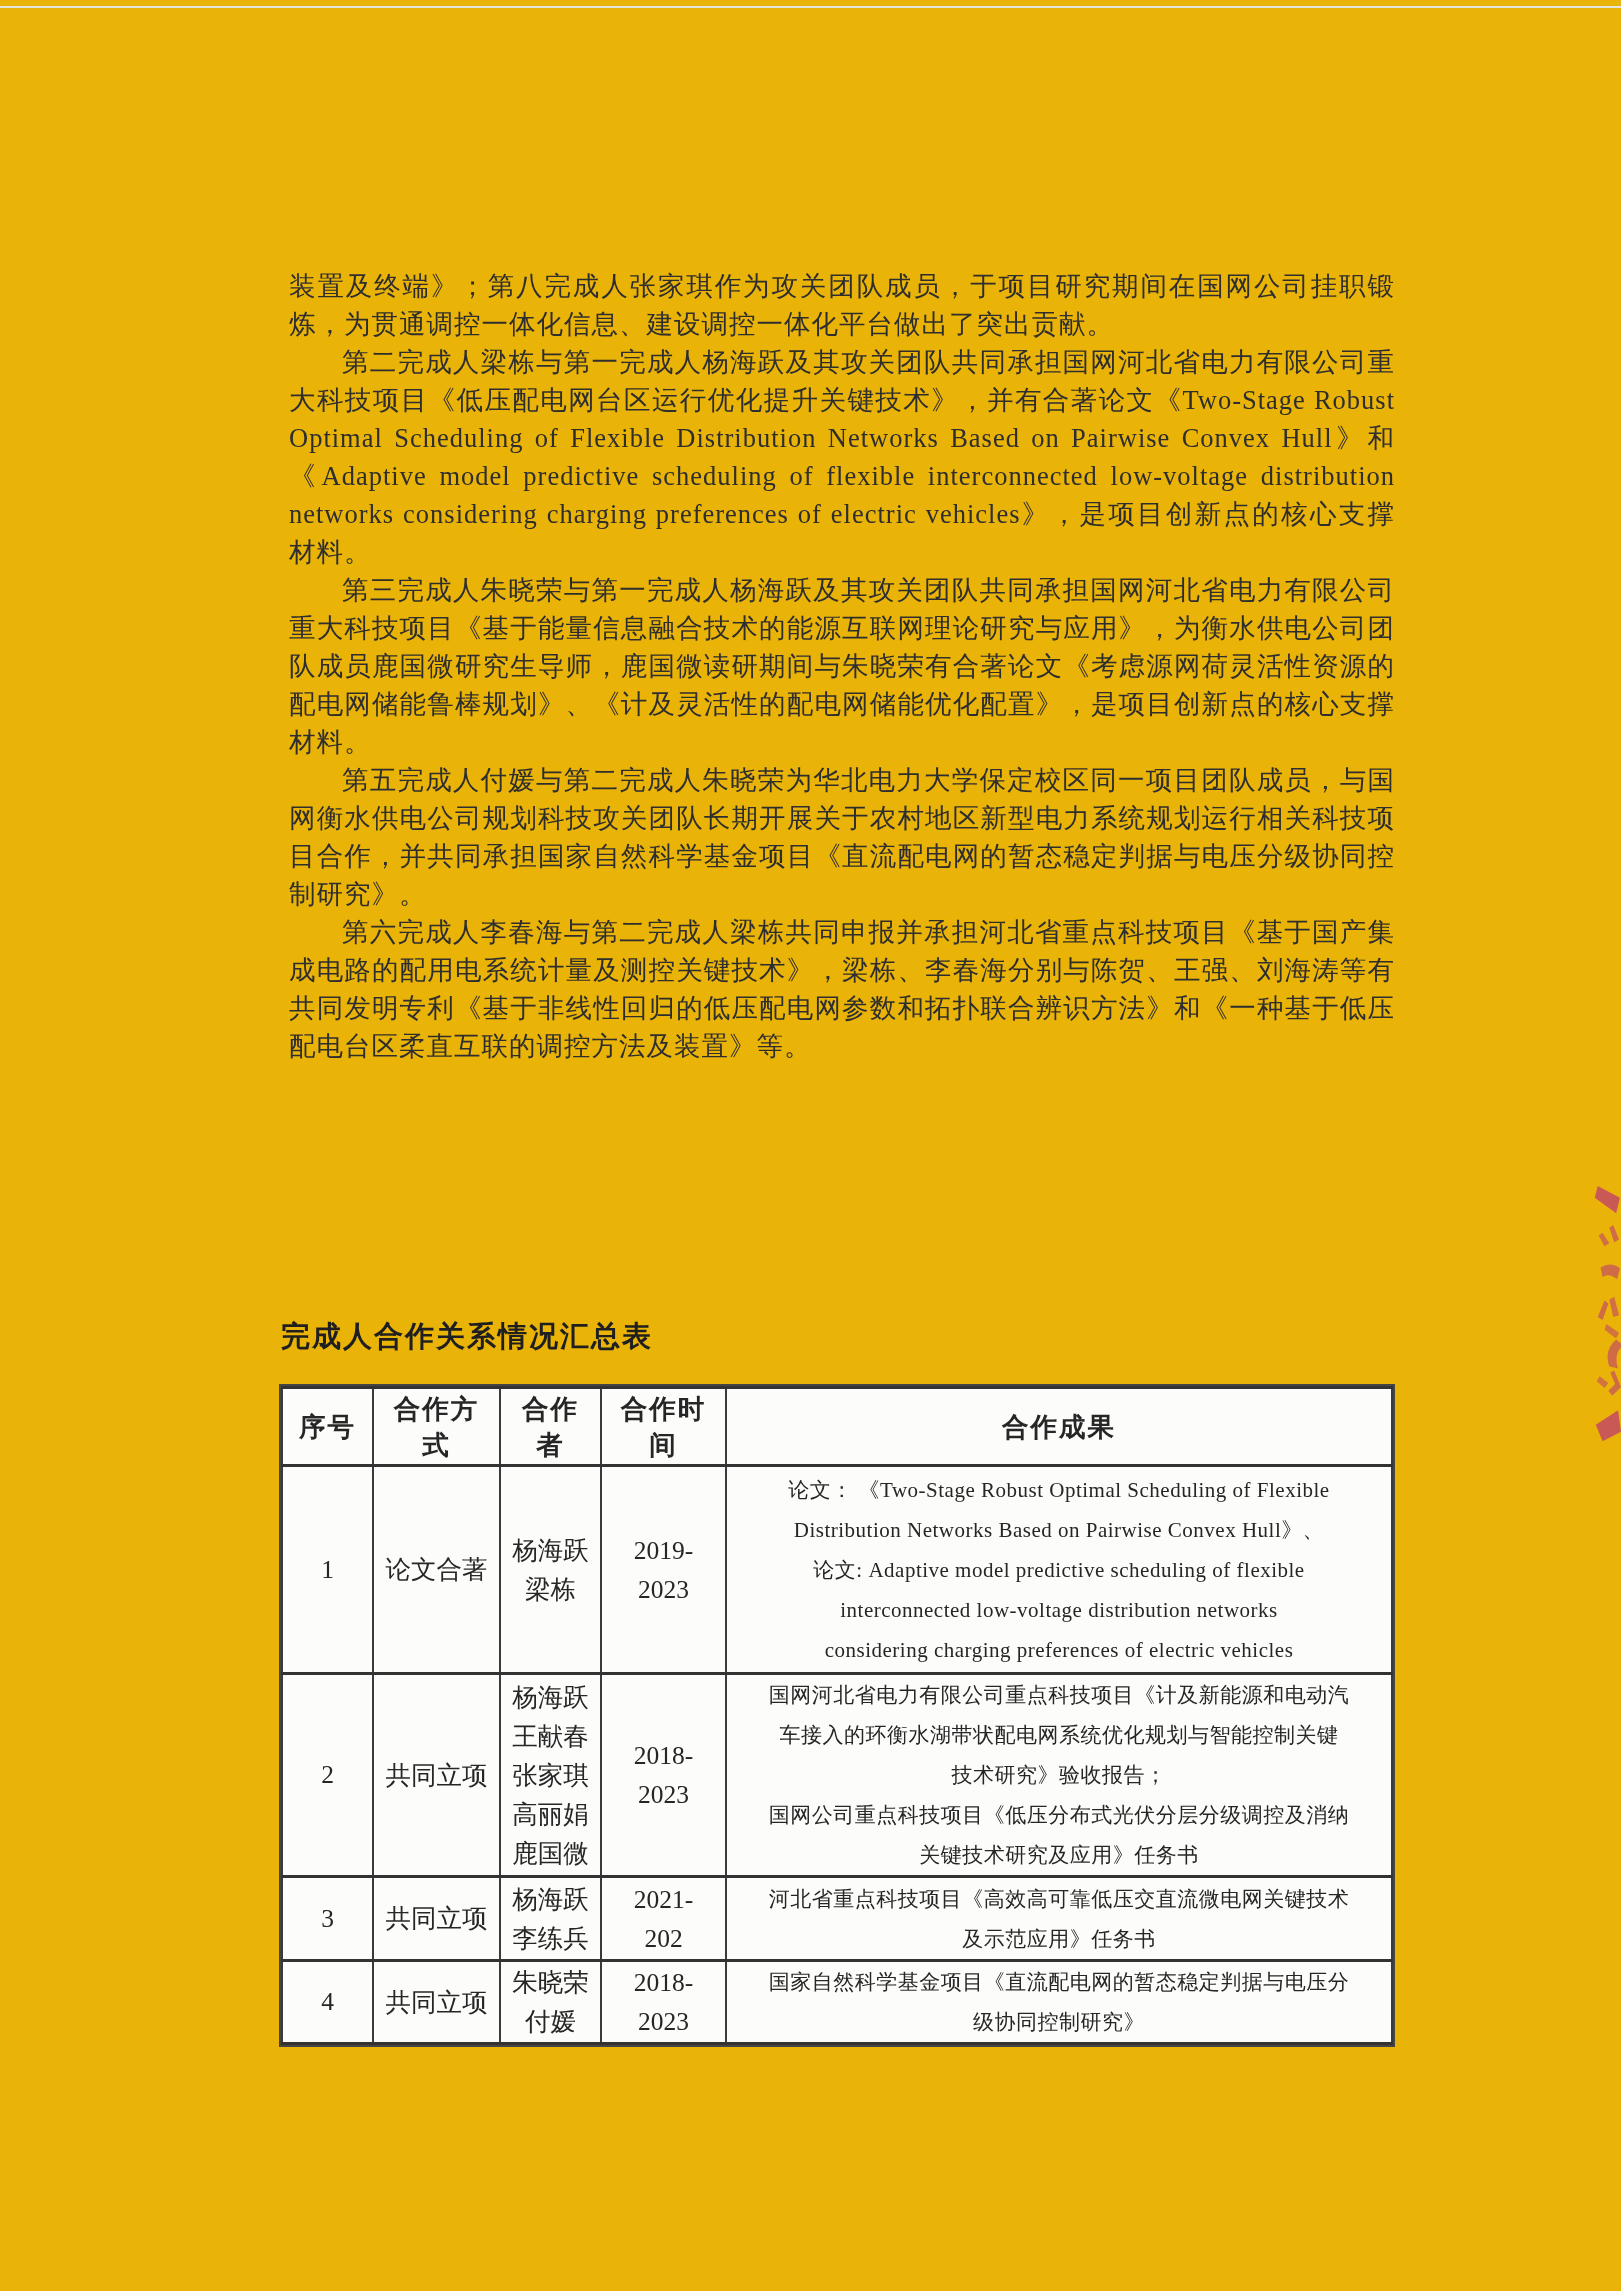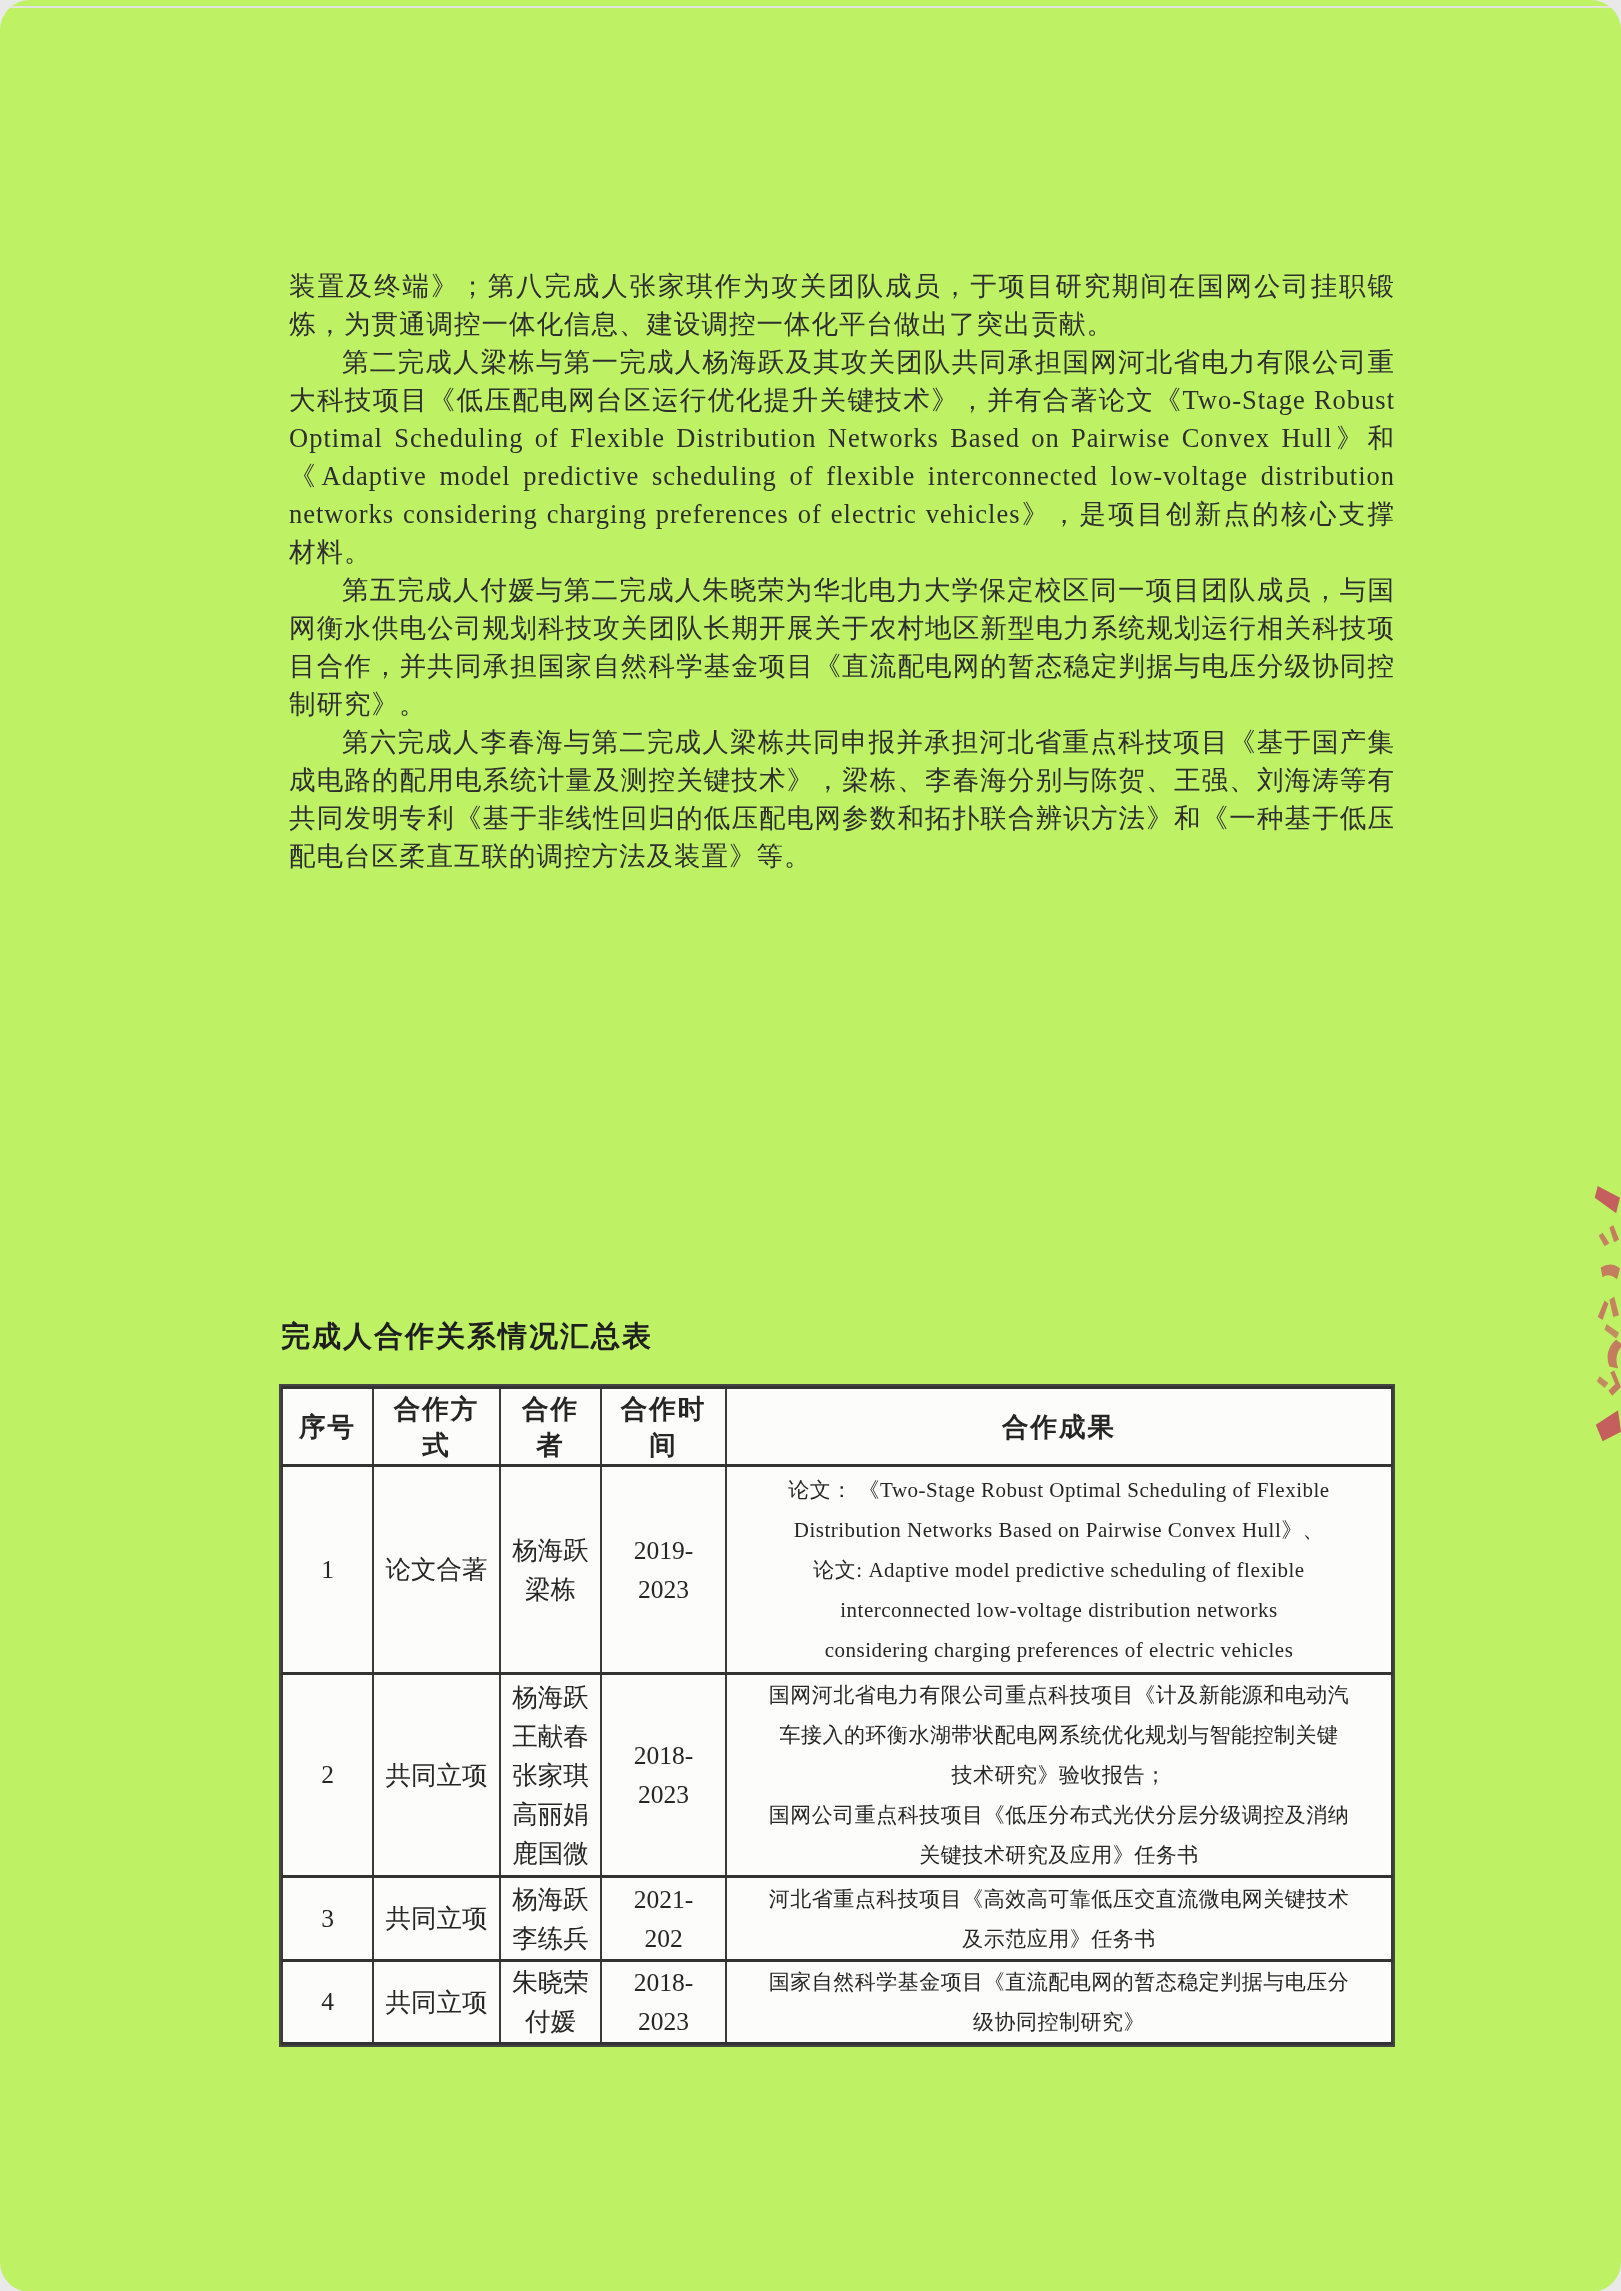"装置及终端》；第八完成人张家琪作为攻关团队成员，于项目研究期间在国网公司挂职锻炼" .page { background: #bef264 -> #eab308; border-radius: 30px -> none }
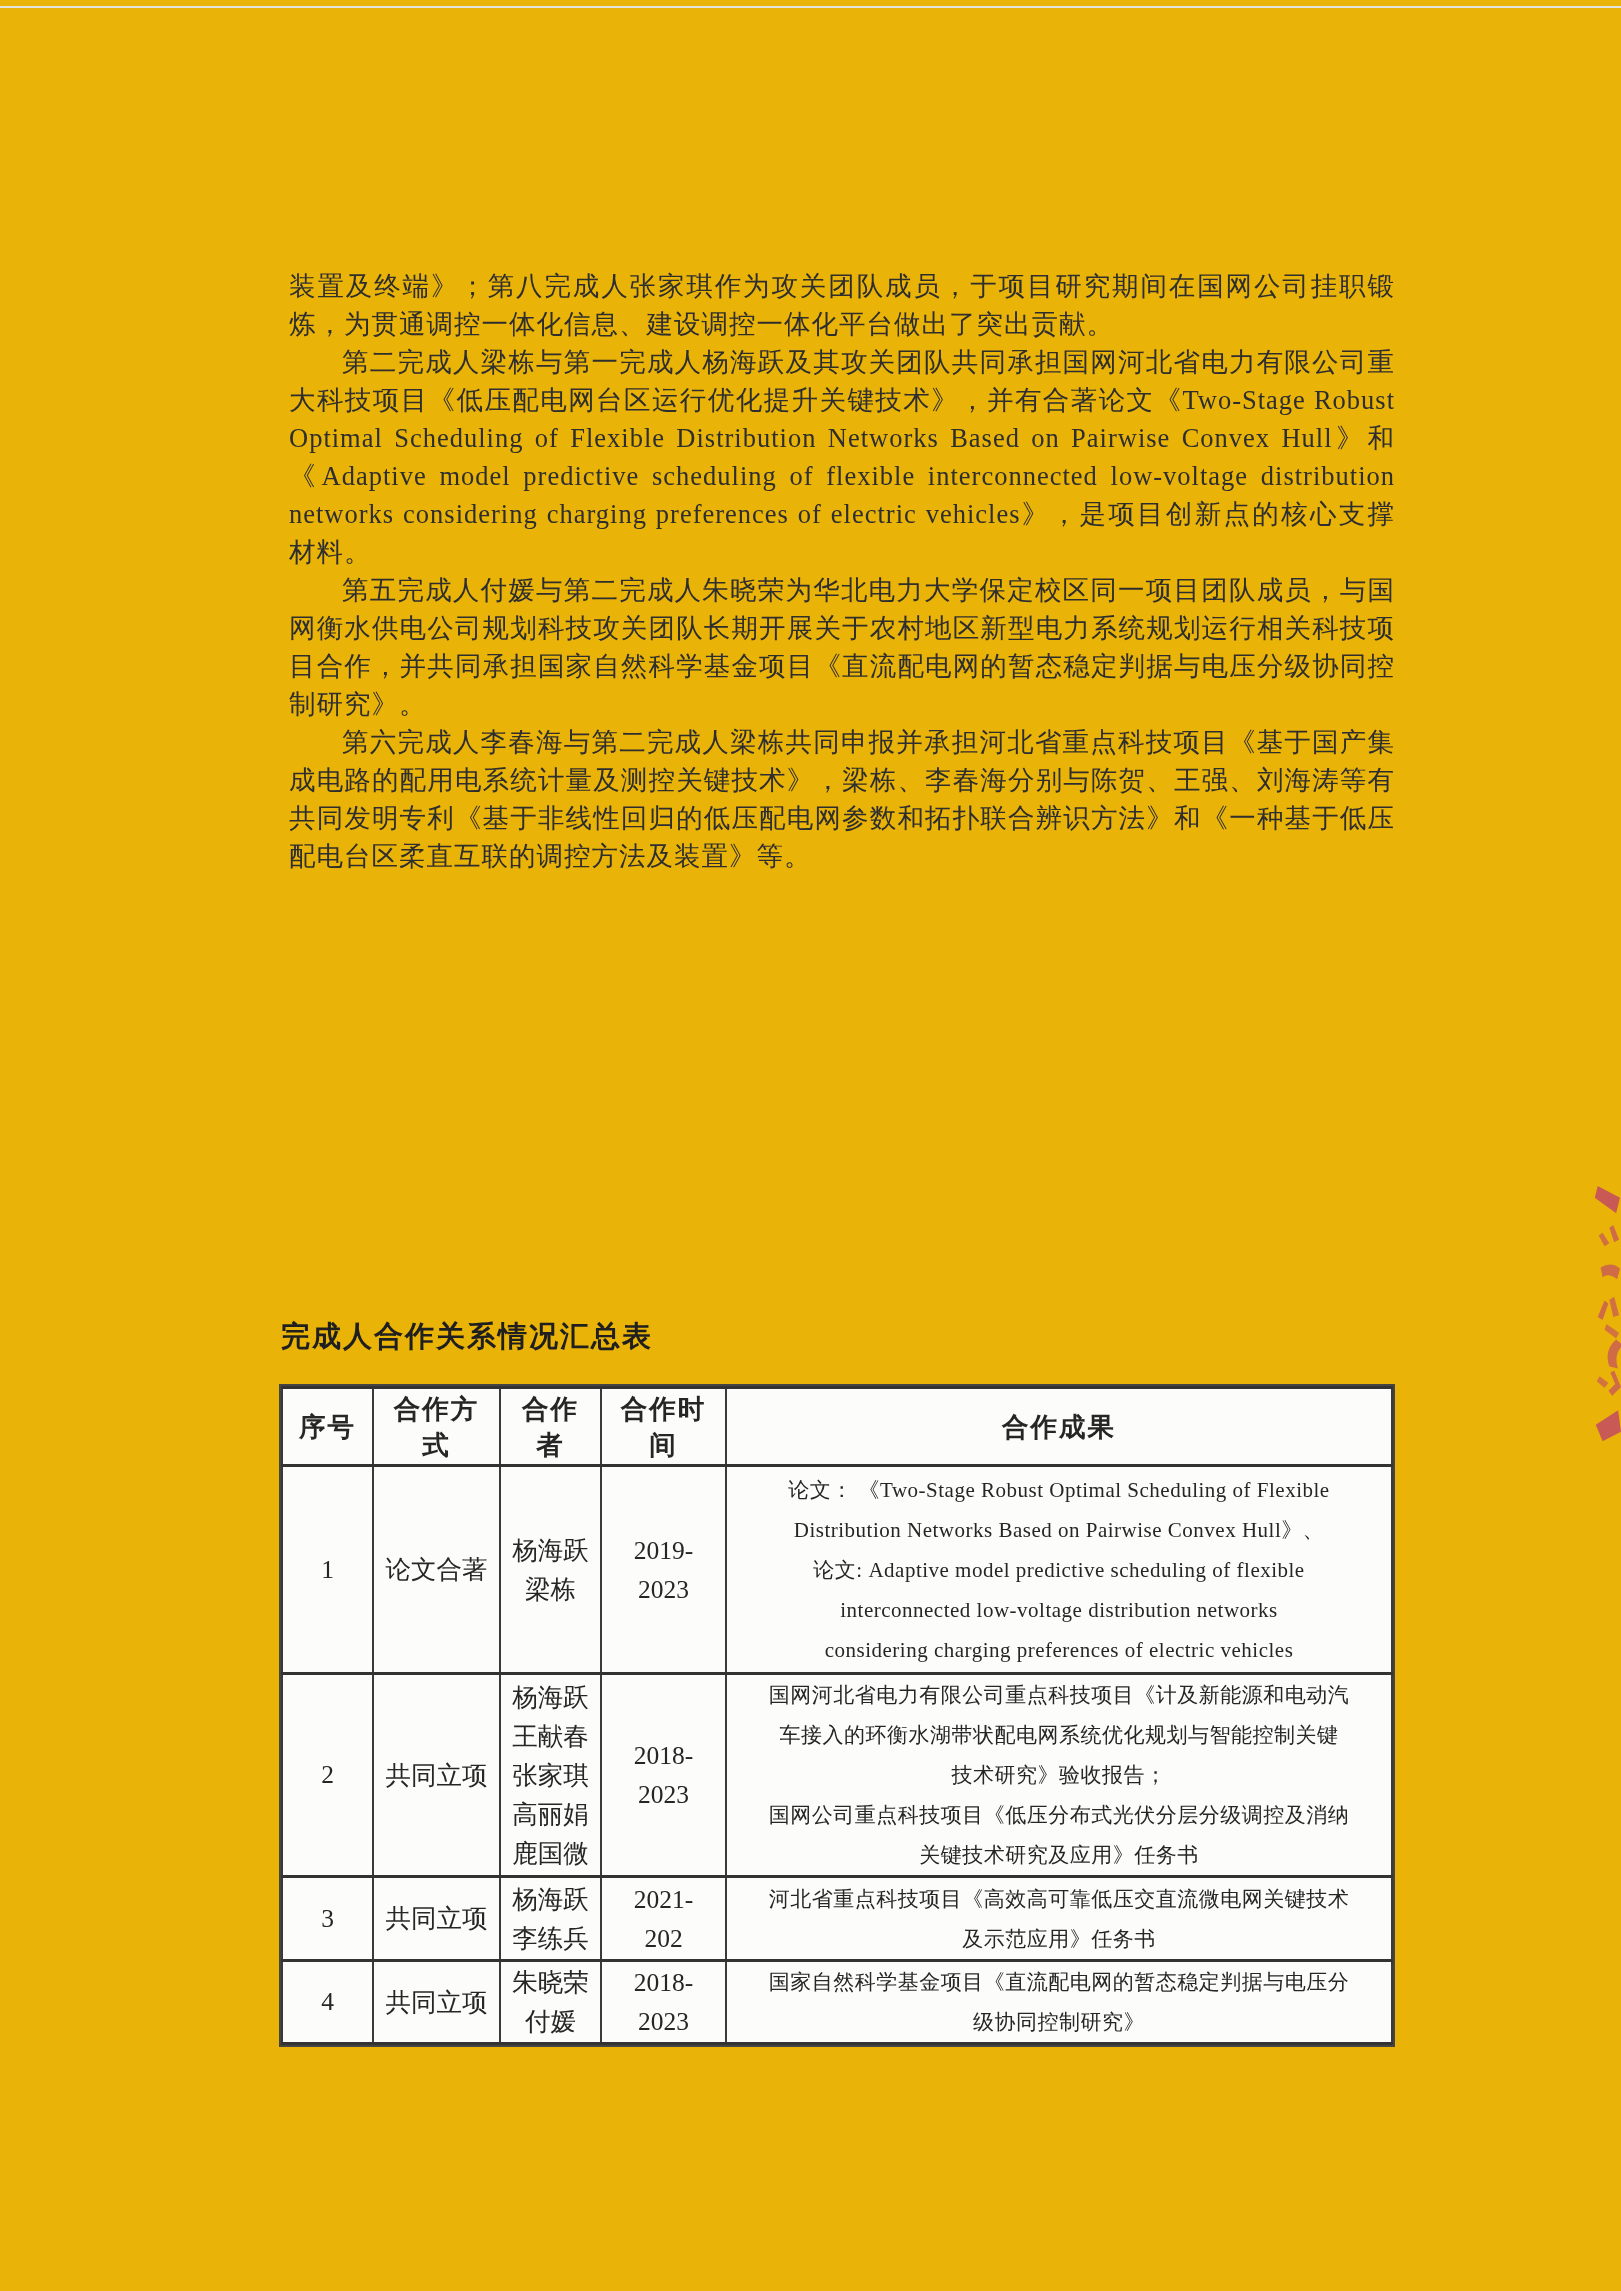"第三完成人朱晓荣与第一完成人杨海跃及其攻关团队共同承担国网河北省电力有限公司重大" p.ind { html: none -> <p>第三完成人朱晓荣与第一完成人杨海跃及其攻关团队共同承担国网河北省电力有限公司重大科技项目《基于能量信息融合技术的能源互联网理论研究与应用》，为衡水供电公司团队成员鹿国微研究生导师，鹿国微读研期间与朱晓荣有合著论文《考虑源网荷灵活性资源的配电网储能鲁棒规划》、《计及灵活性的配电网储能优化配置》，是项目创新点的核心支撑材料。</p> }
